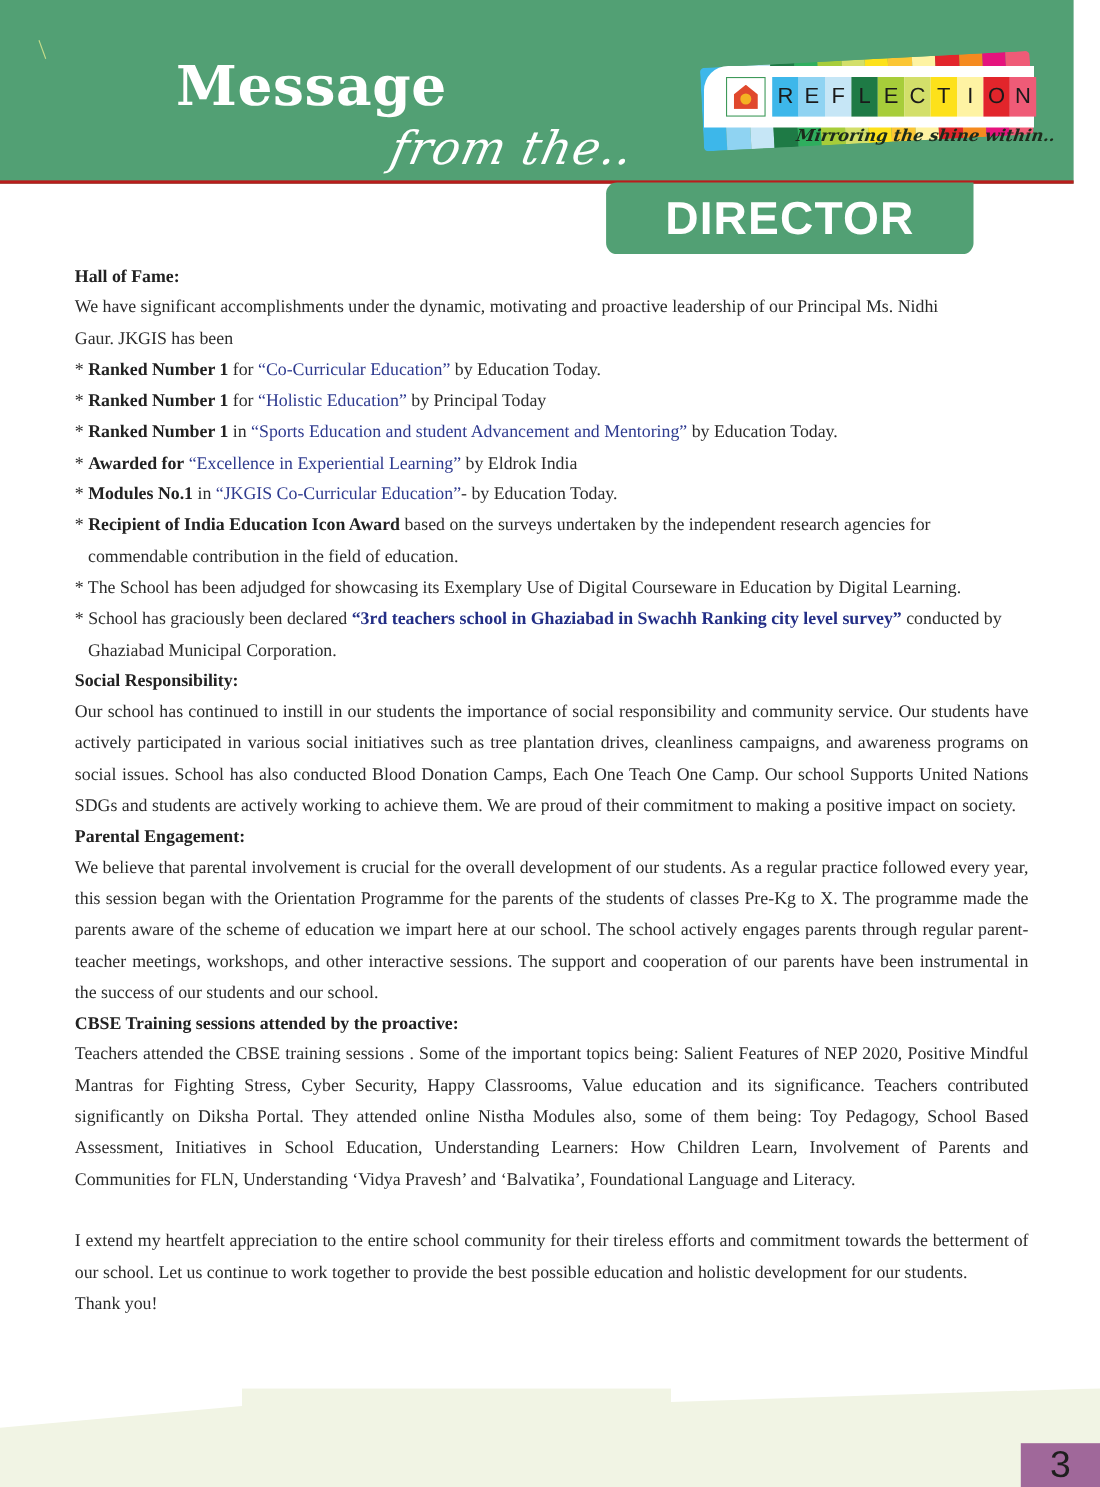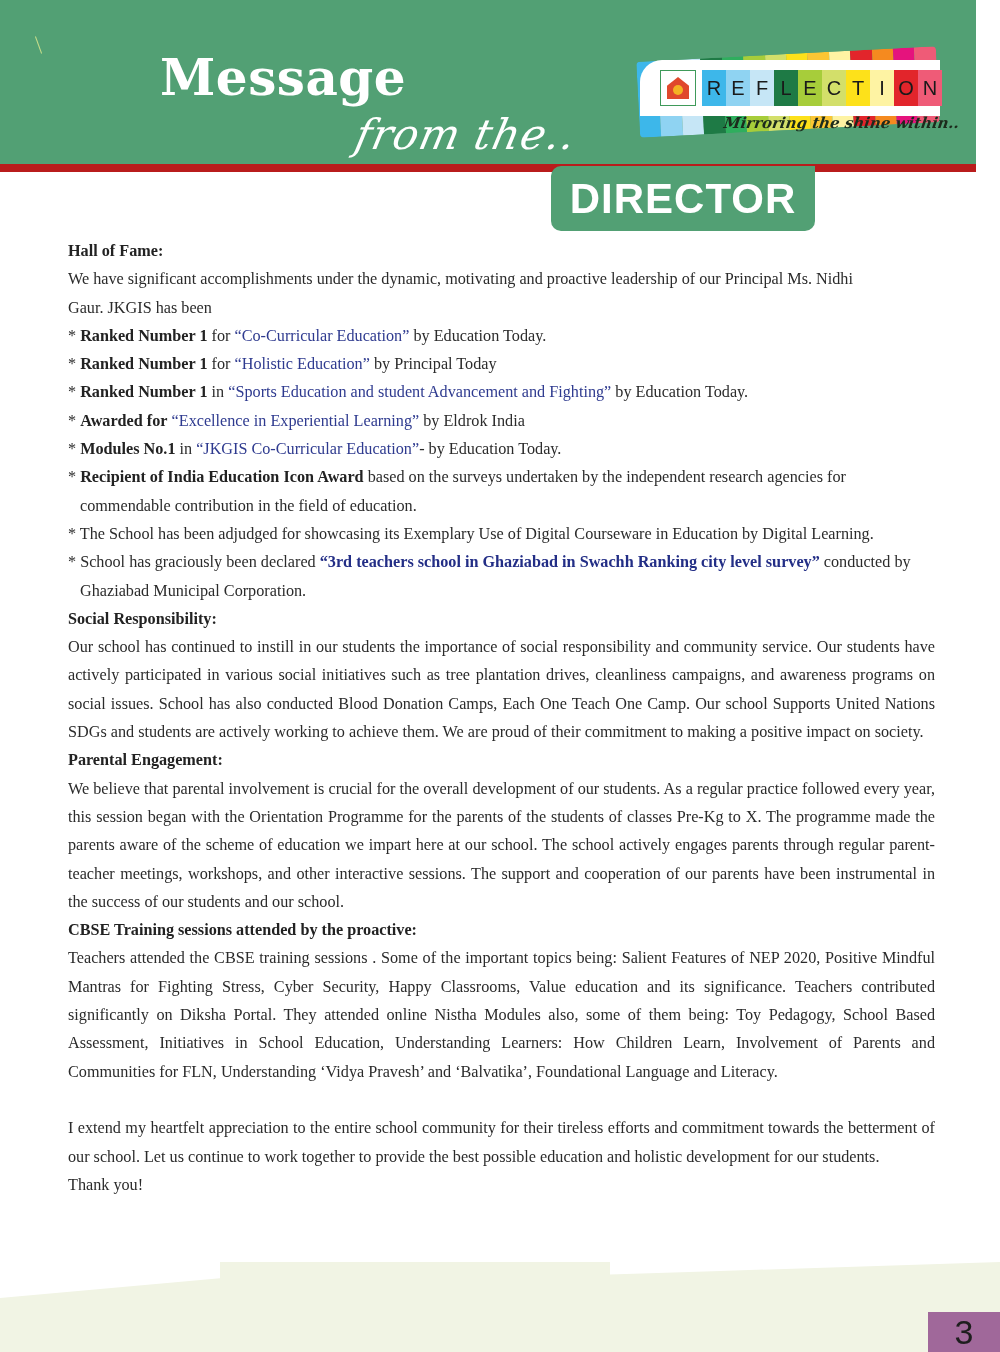"Message" .header-band { border-bottom: 8px solid #b91c1c -> 3px solid #b91c1c }
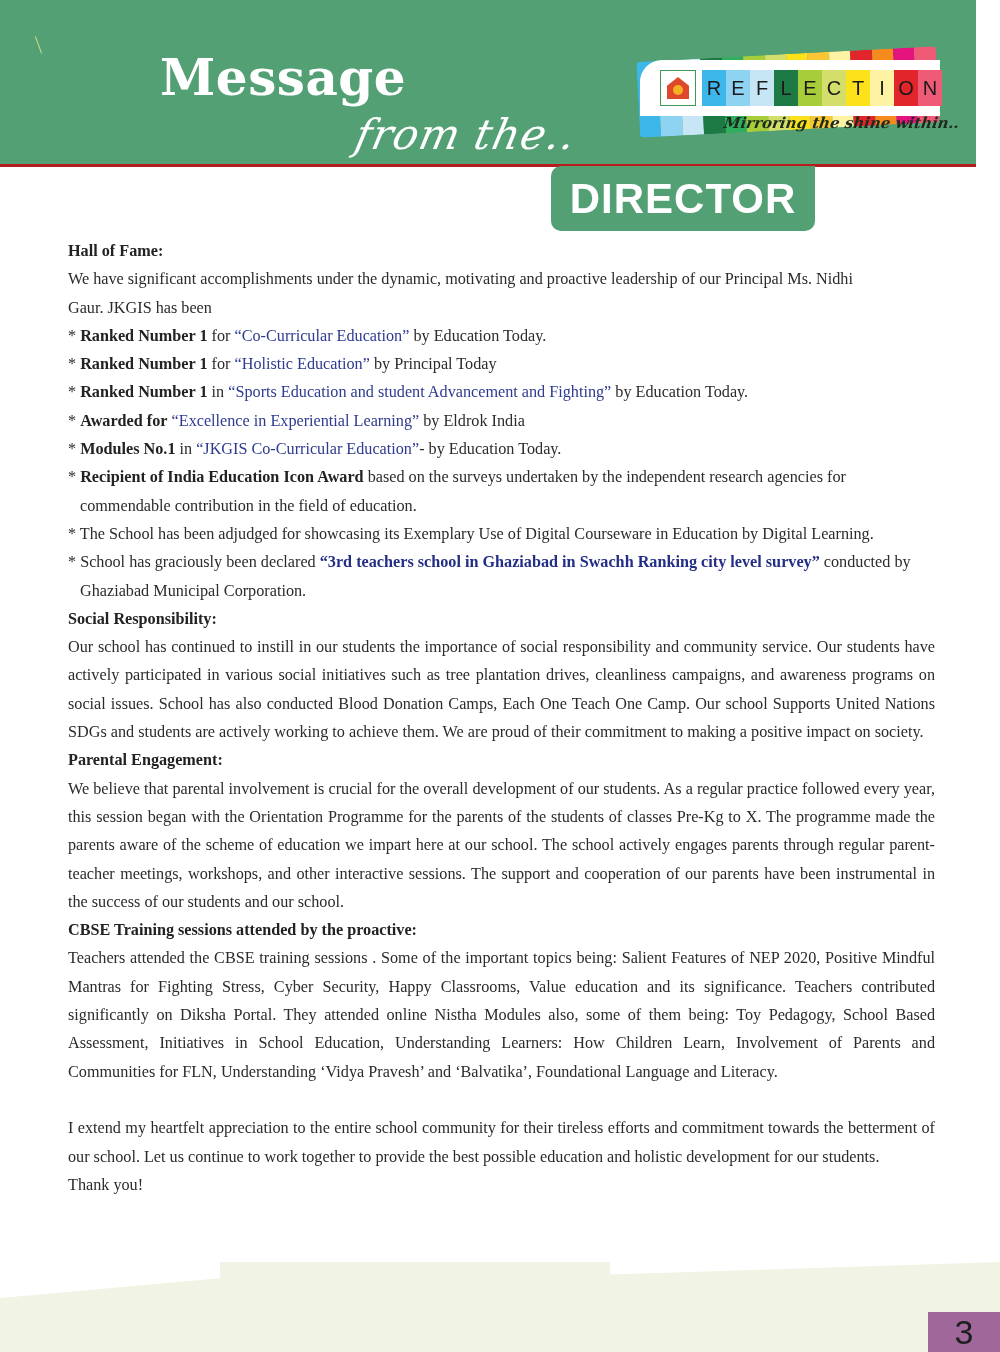"DIRECTOR" .director-badge { width: 264px -> 334px }
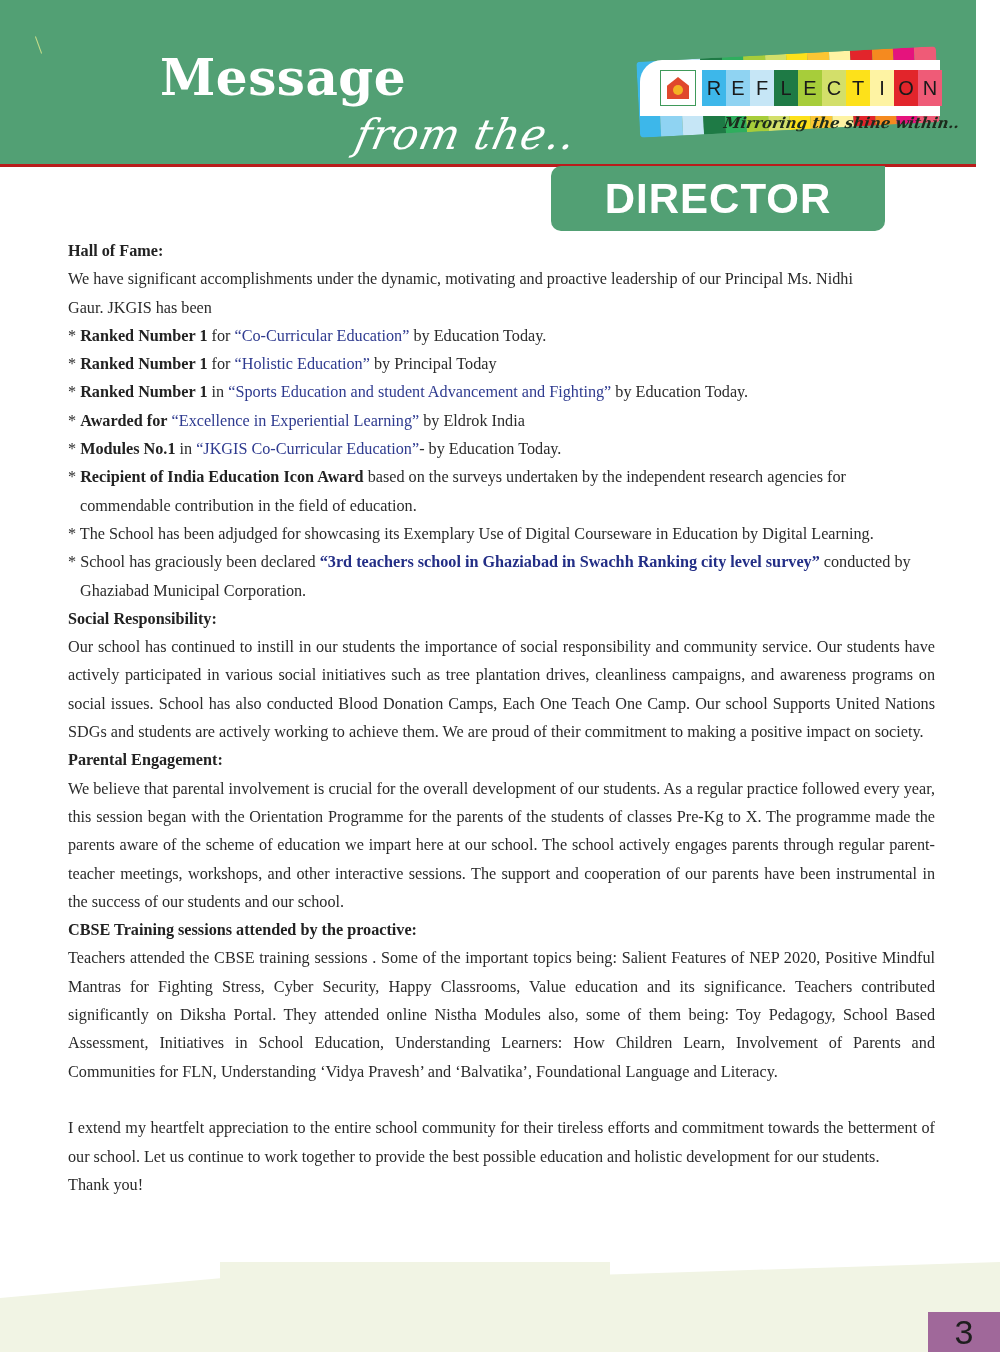"“Sports Education and student" span.blue { text: Fighting -> Mentoring }
